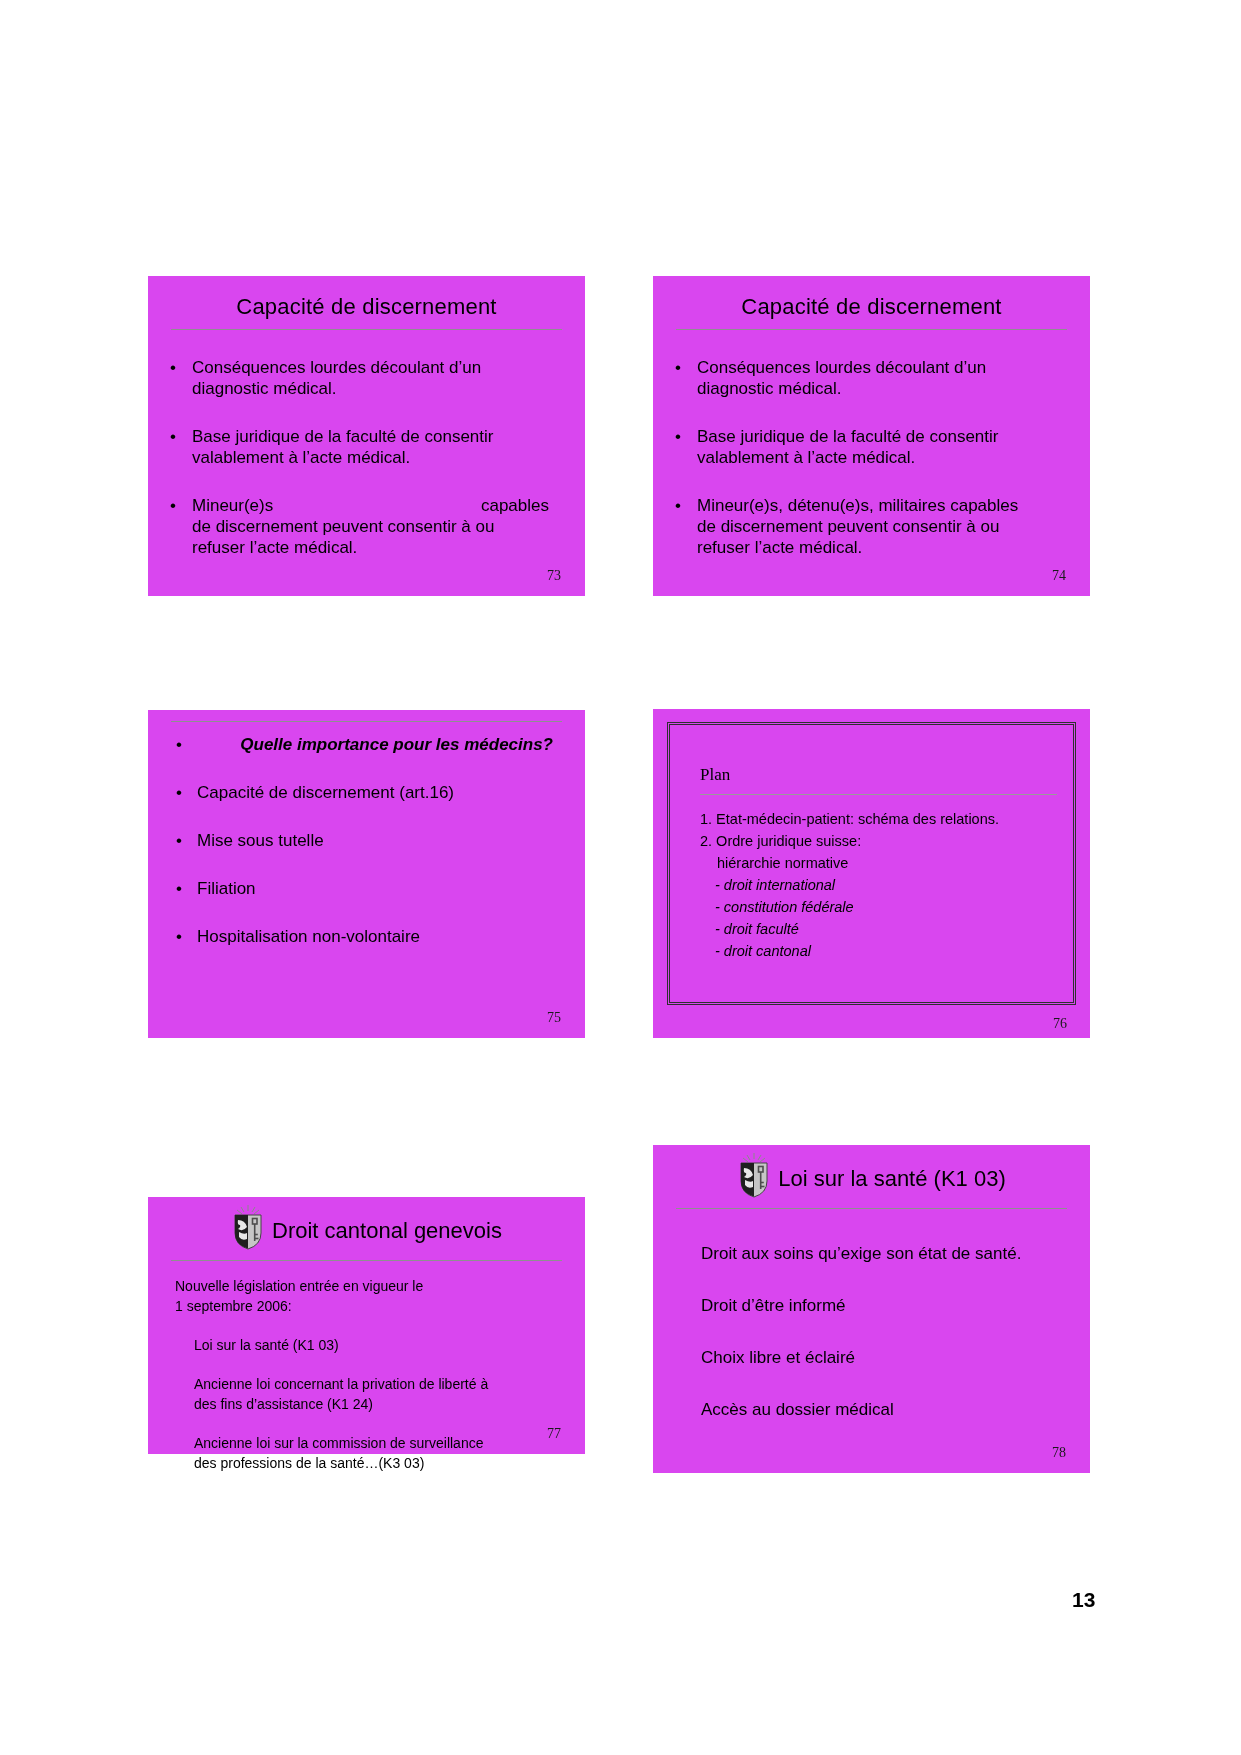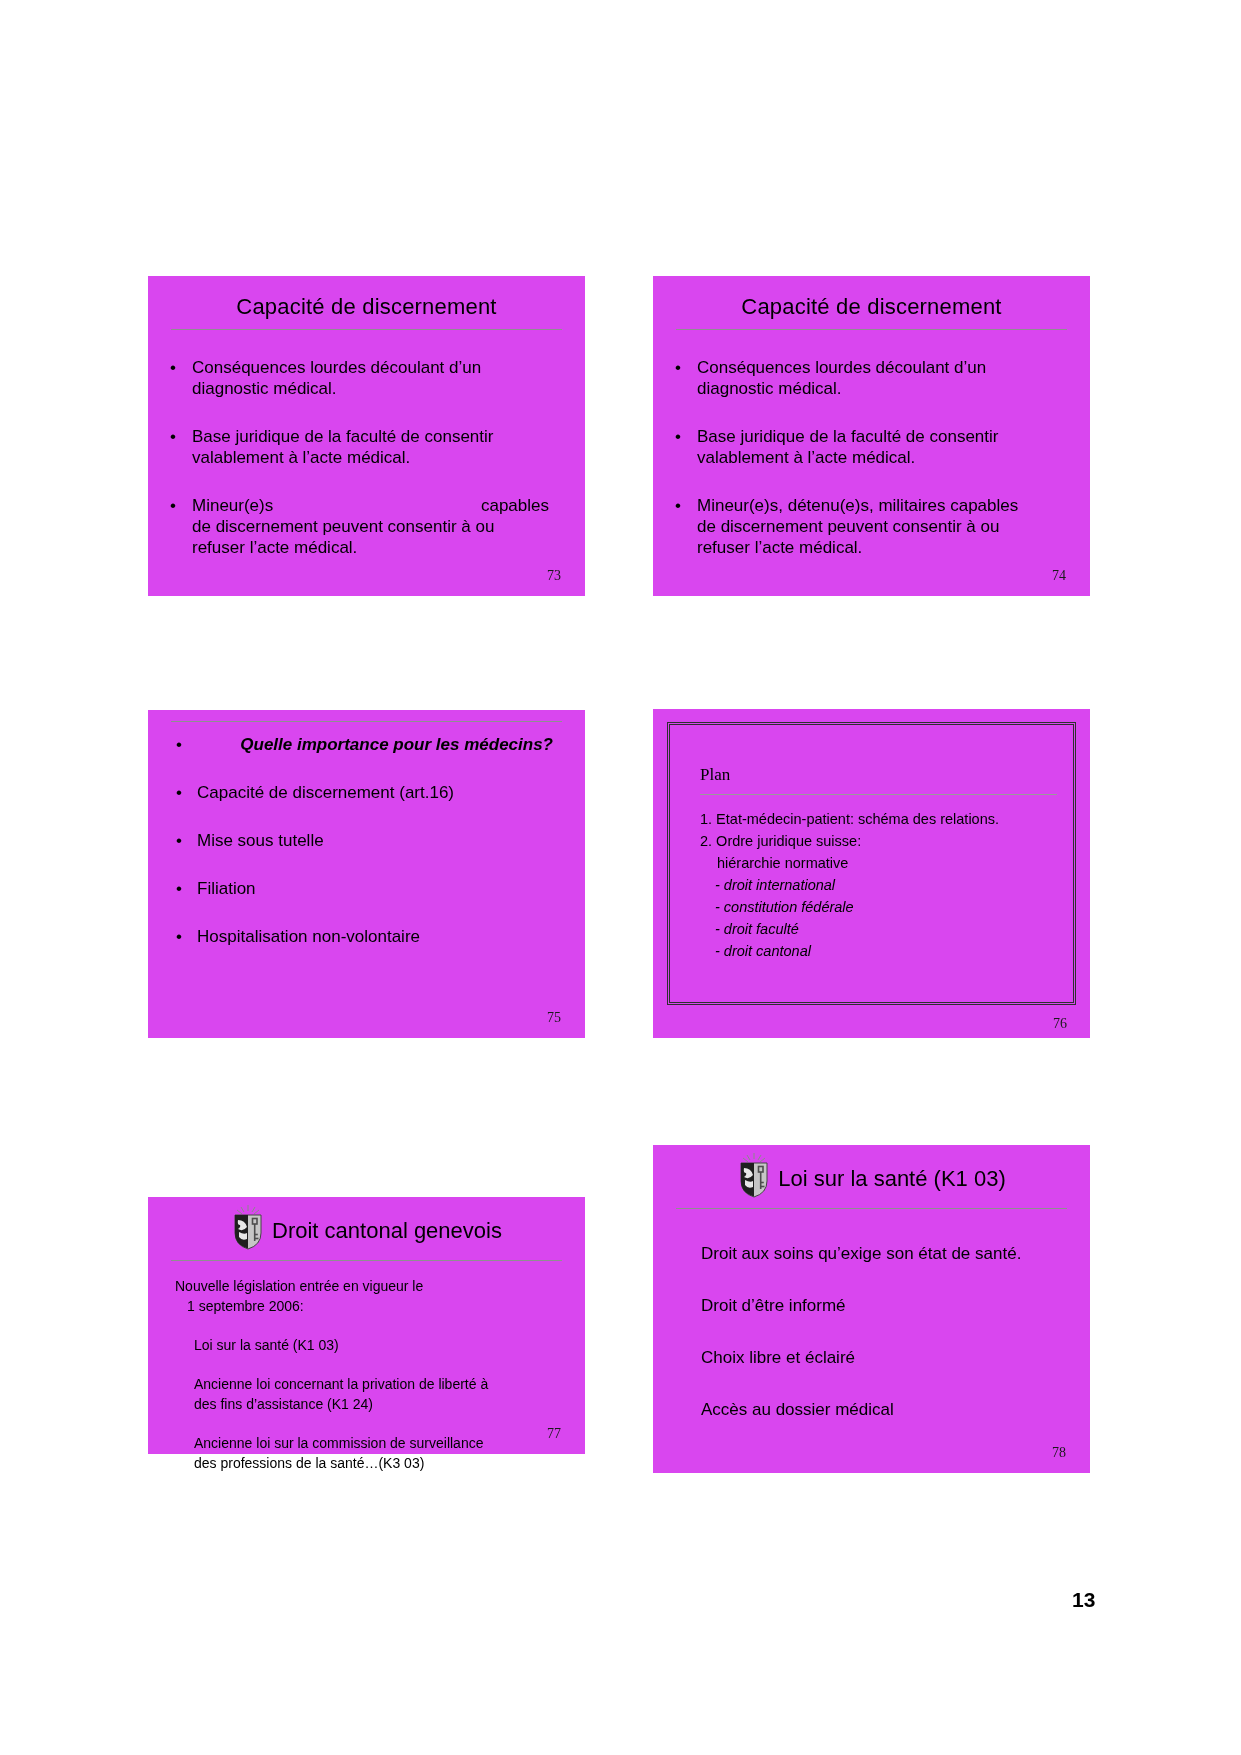"1 septembre 2006:" .p77 .l2 { margin-left: 12px -> none }
